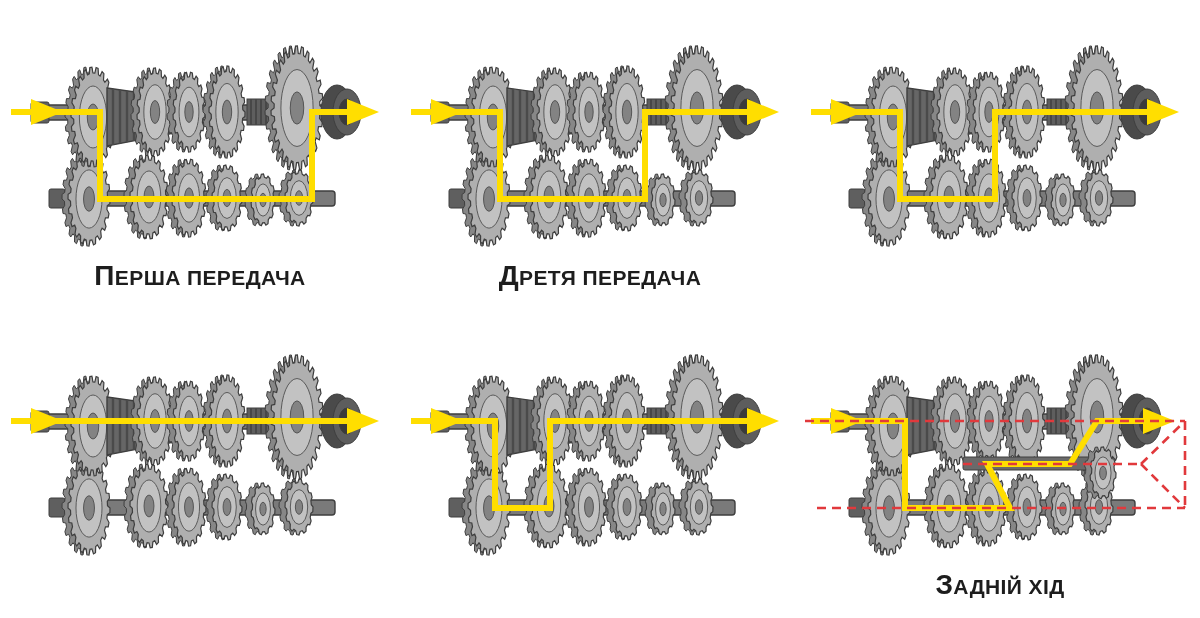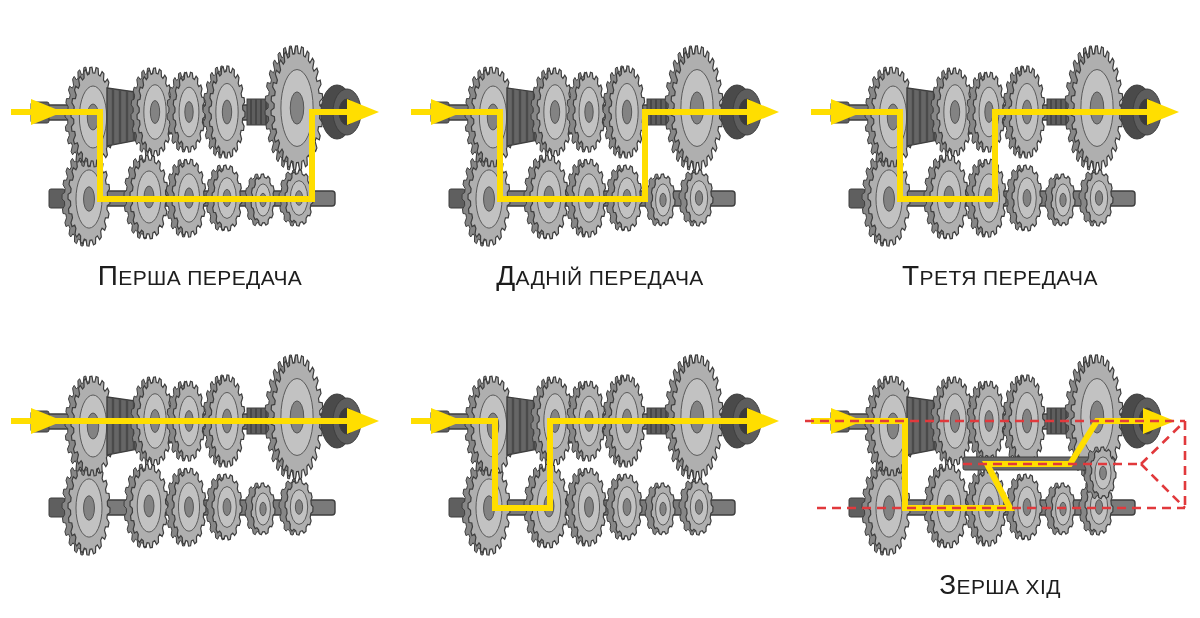"ПЕРША ПЕРЕДАЧА" .glabel { font-weight: 400 -> 700 }
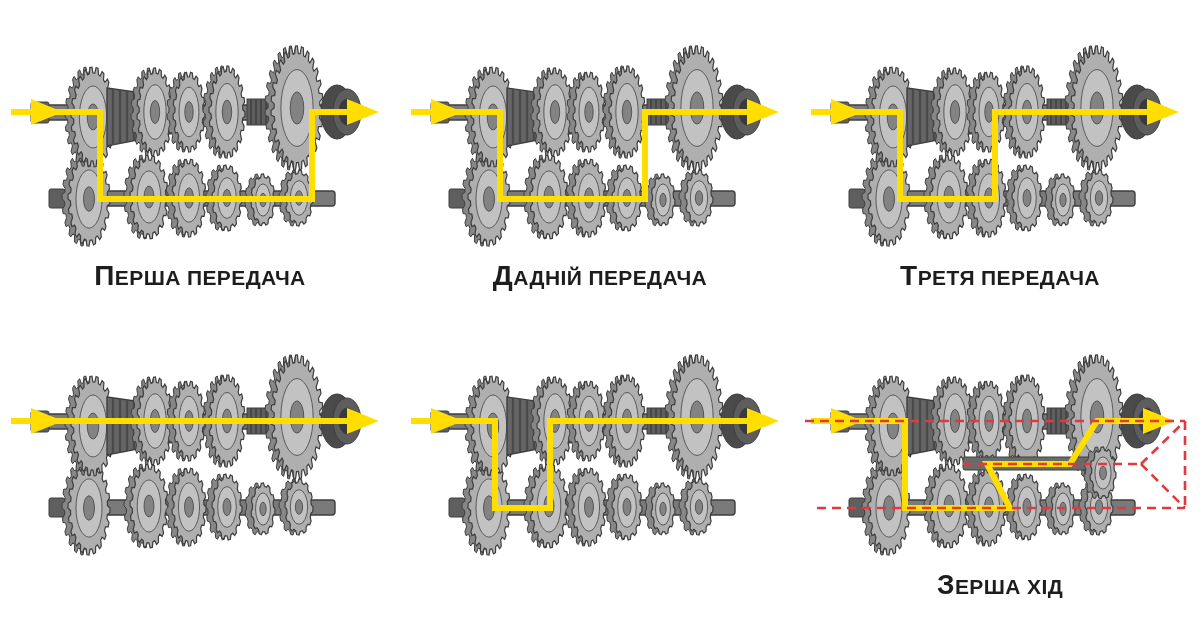"АДНІЙ ПЕРЕДАЧА" span.rest { text: АДНІЙ -> РЕТЯ }
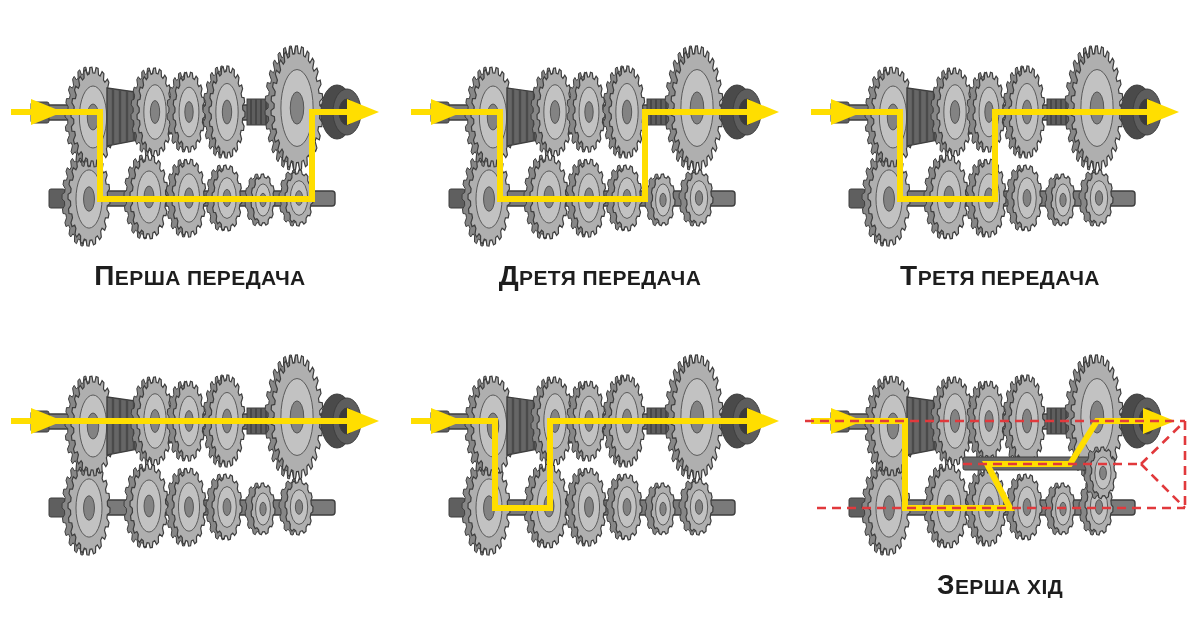"ТРЕТЯ ПЕРЕДАЧА" div.glabel { html: <div><span>Т</span><span>РЕТЯ ПЕРЕДАЧА</span></div> -> none }
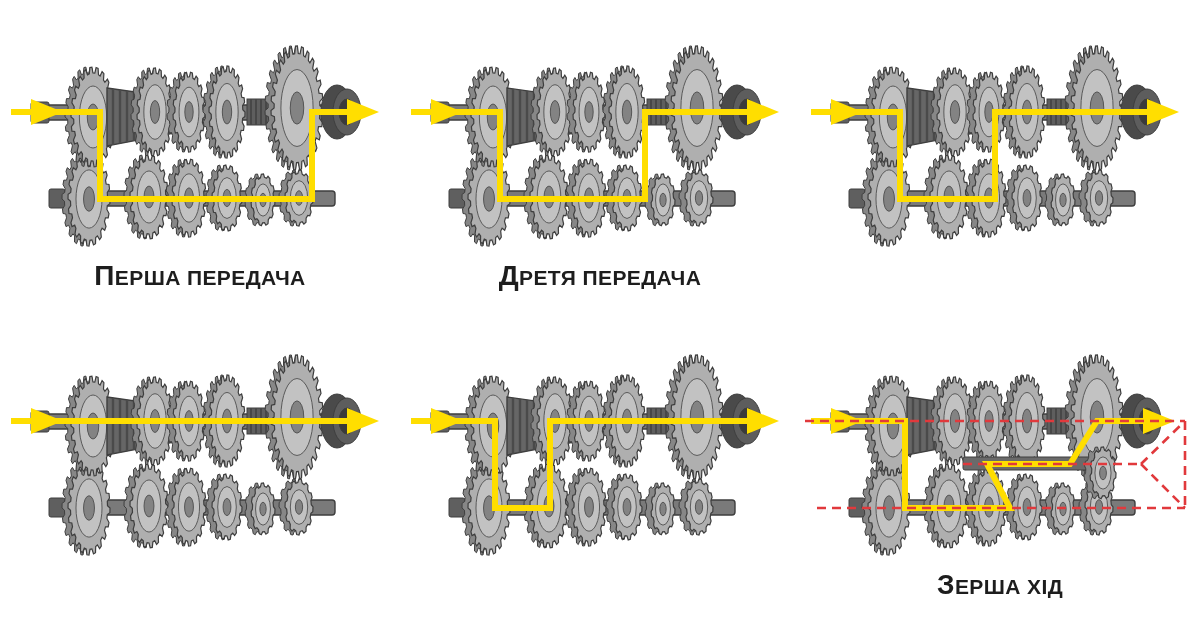"ЕРША ХІД" span.rest { text: ЕРША -> АДНІЙ }
